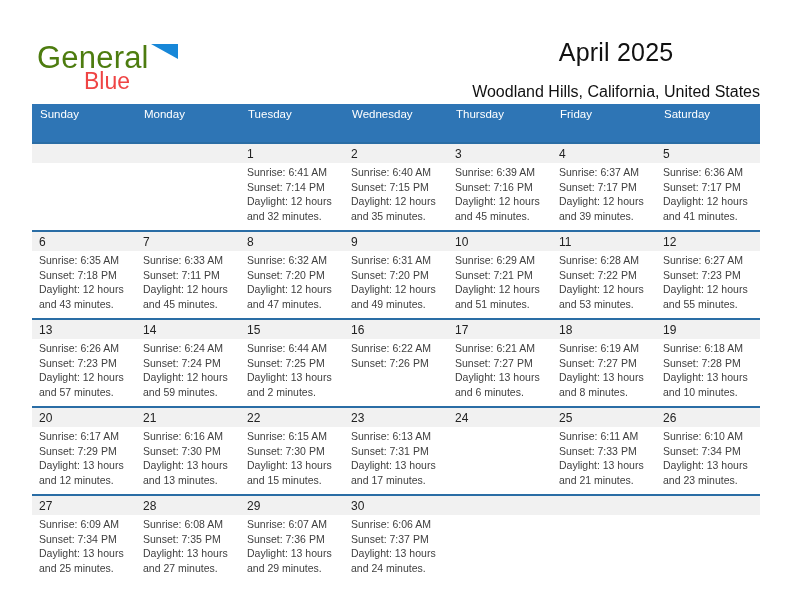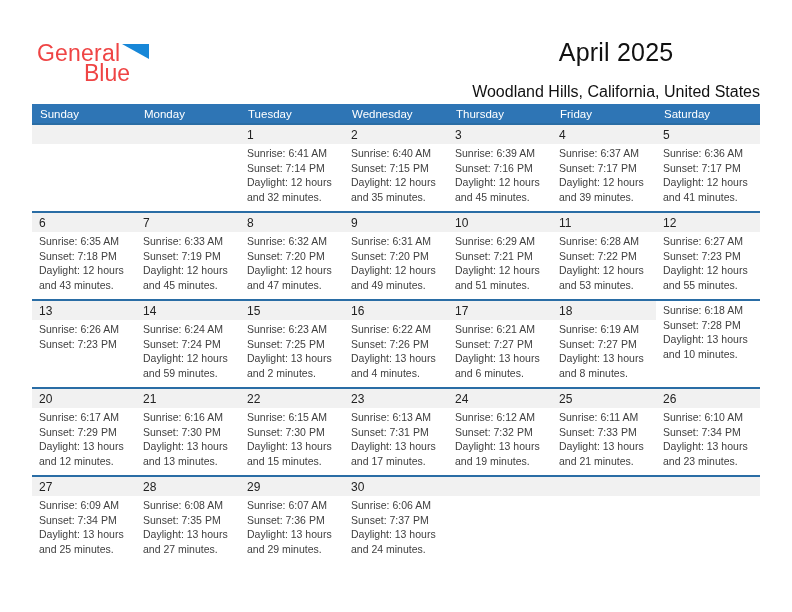"General" .logo .general { color: #ef4444 -> #4d7c0f; font-size: 23px -> 31px }
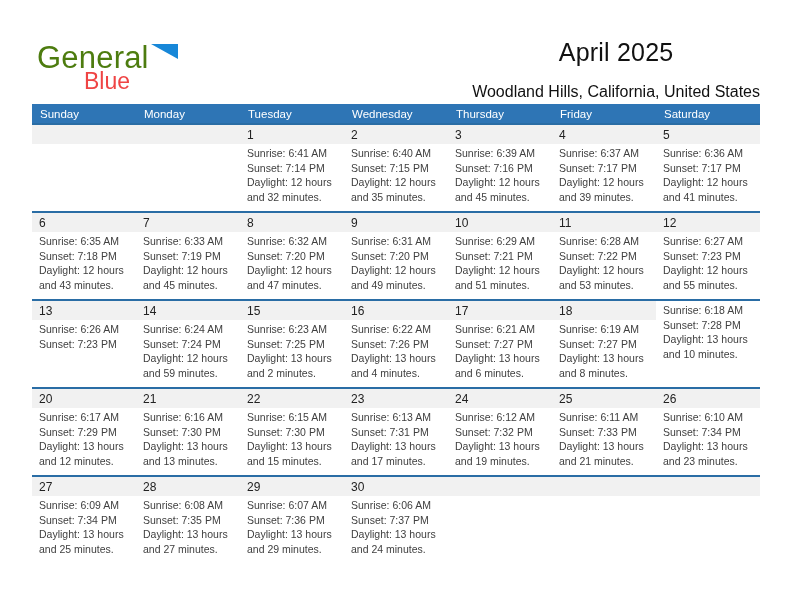"Sunday" .weekday-row { height: 19px -> 38px }
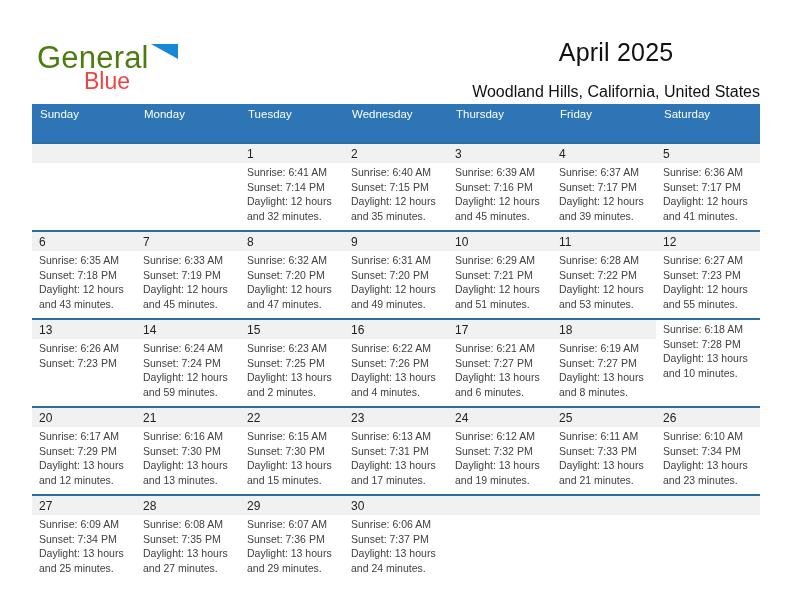"Sunset: 7:19 PM" div.line { text: 7:19 -> 7:11 }
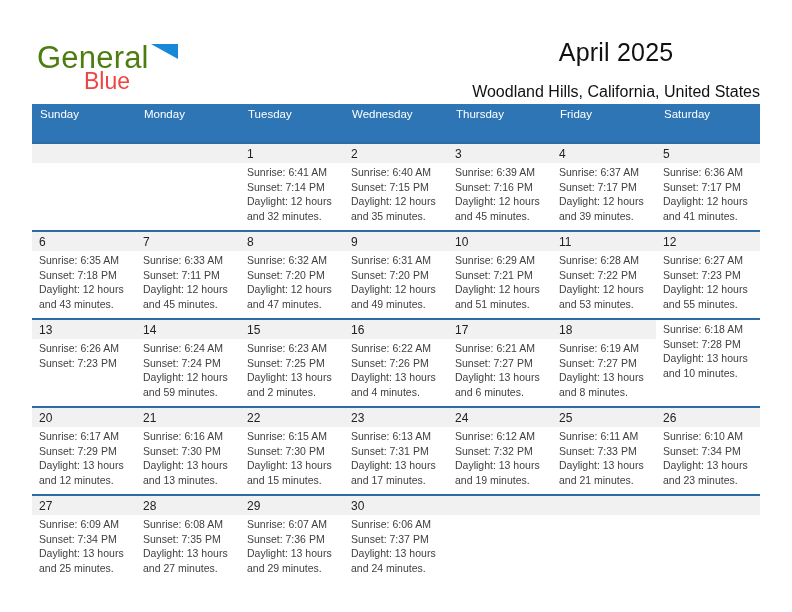"19" div.num { html: none -> <div>19</div> }
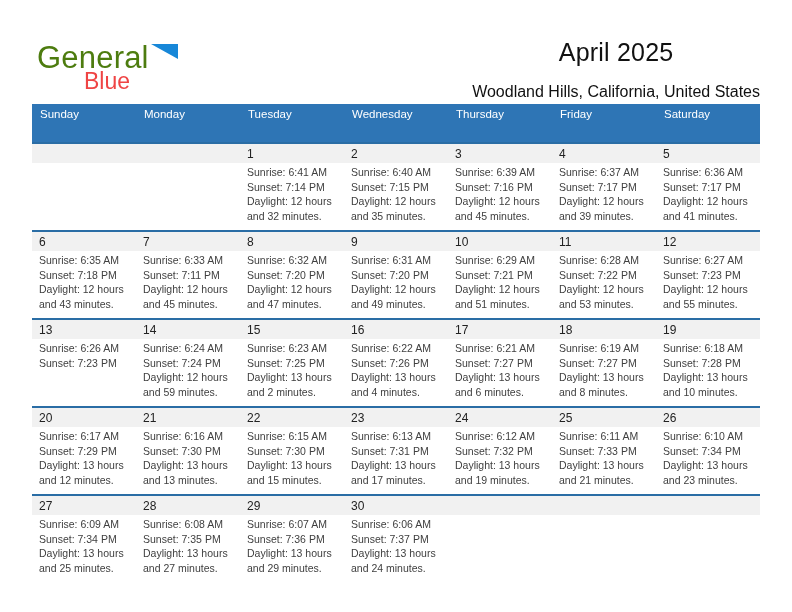"Sunrise: 6:23 AM" div.line { text: 6:23 -> 6:44 }
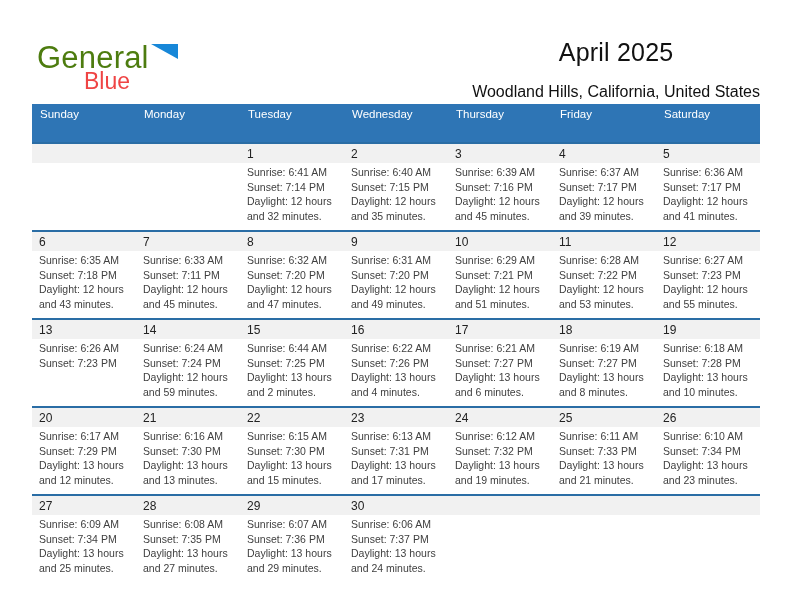"Daylight: 12 hours and 57" div.line { html: none -> <div>Daylight: 12 hours and 57 minutes.</div> }
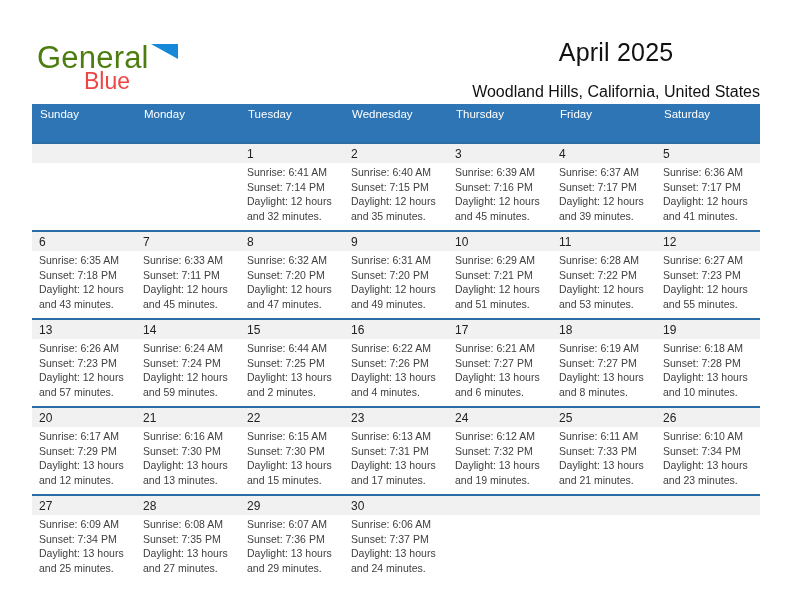"Daylight: 13 hours and 4" div.line { html: <div>Daylight: 13 hours and 4 minutes.</div> -> none }
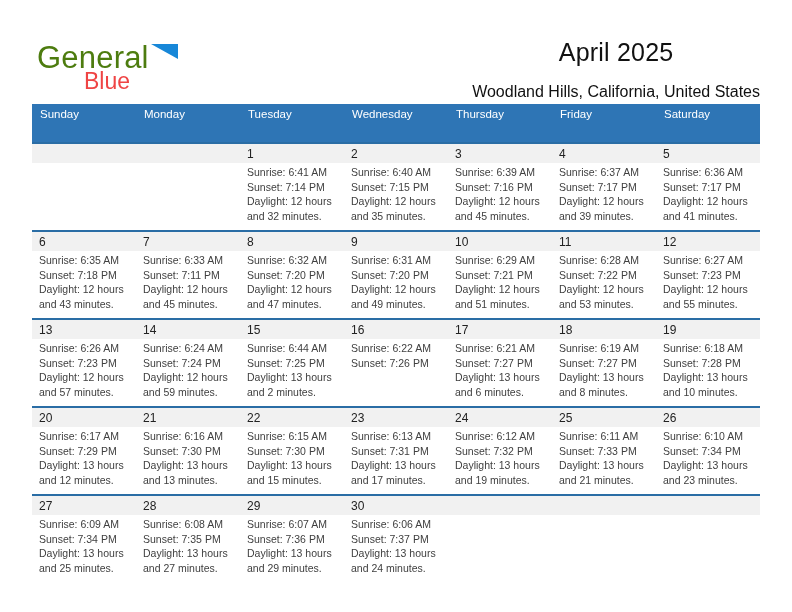"Sunrise: 6:12 AM" div.cbody { html: <div> <div>Sunrise: 6:12 AM</div> <div>Sunset: 7:32 PM</div> <div>Daylight: 13 hours and 19 minutes.</div> </div> -> none }
